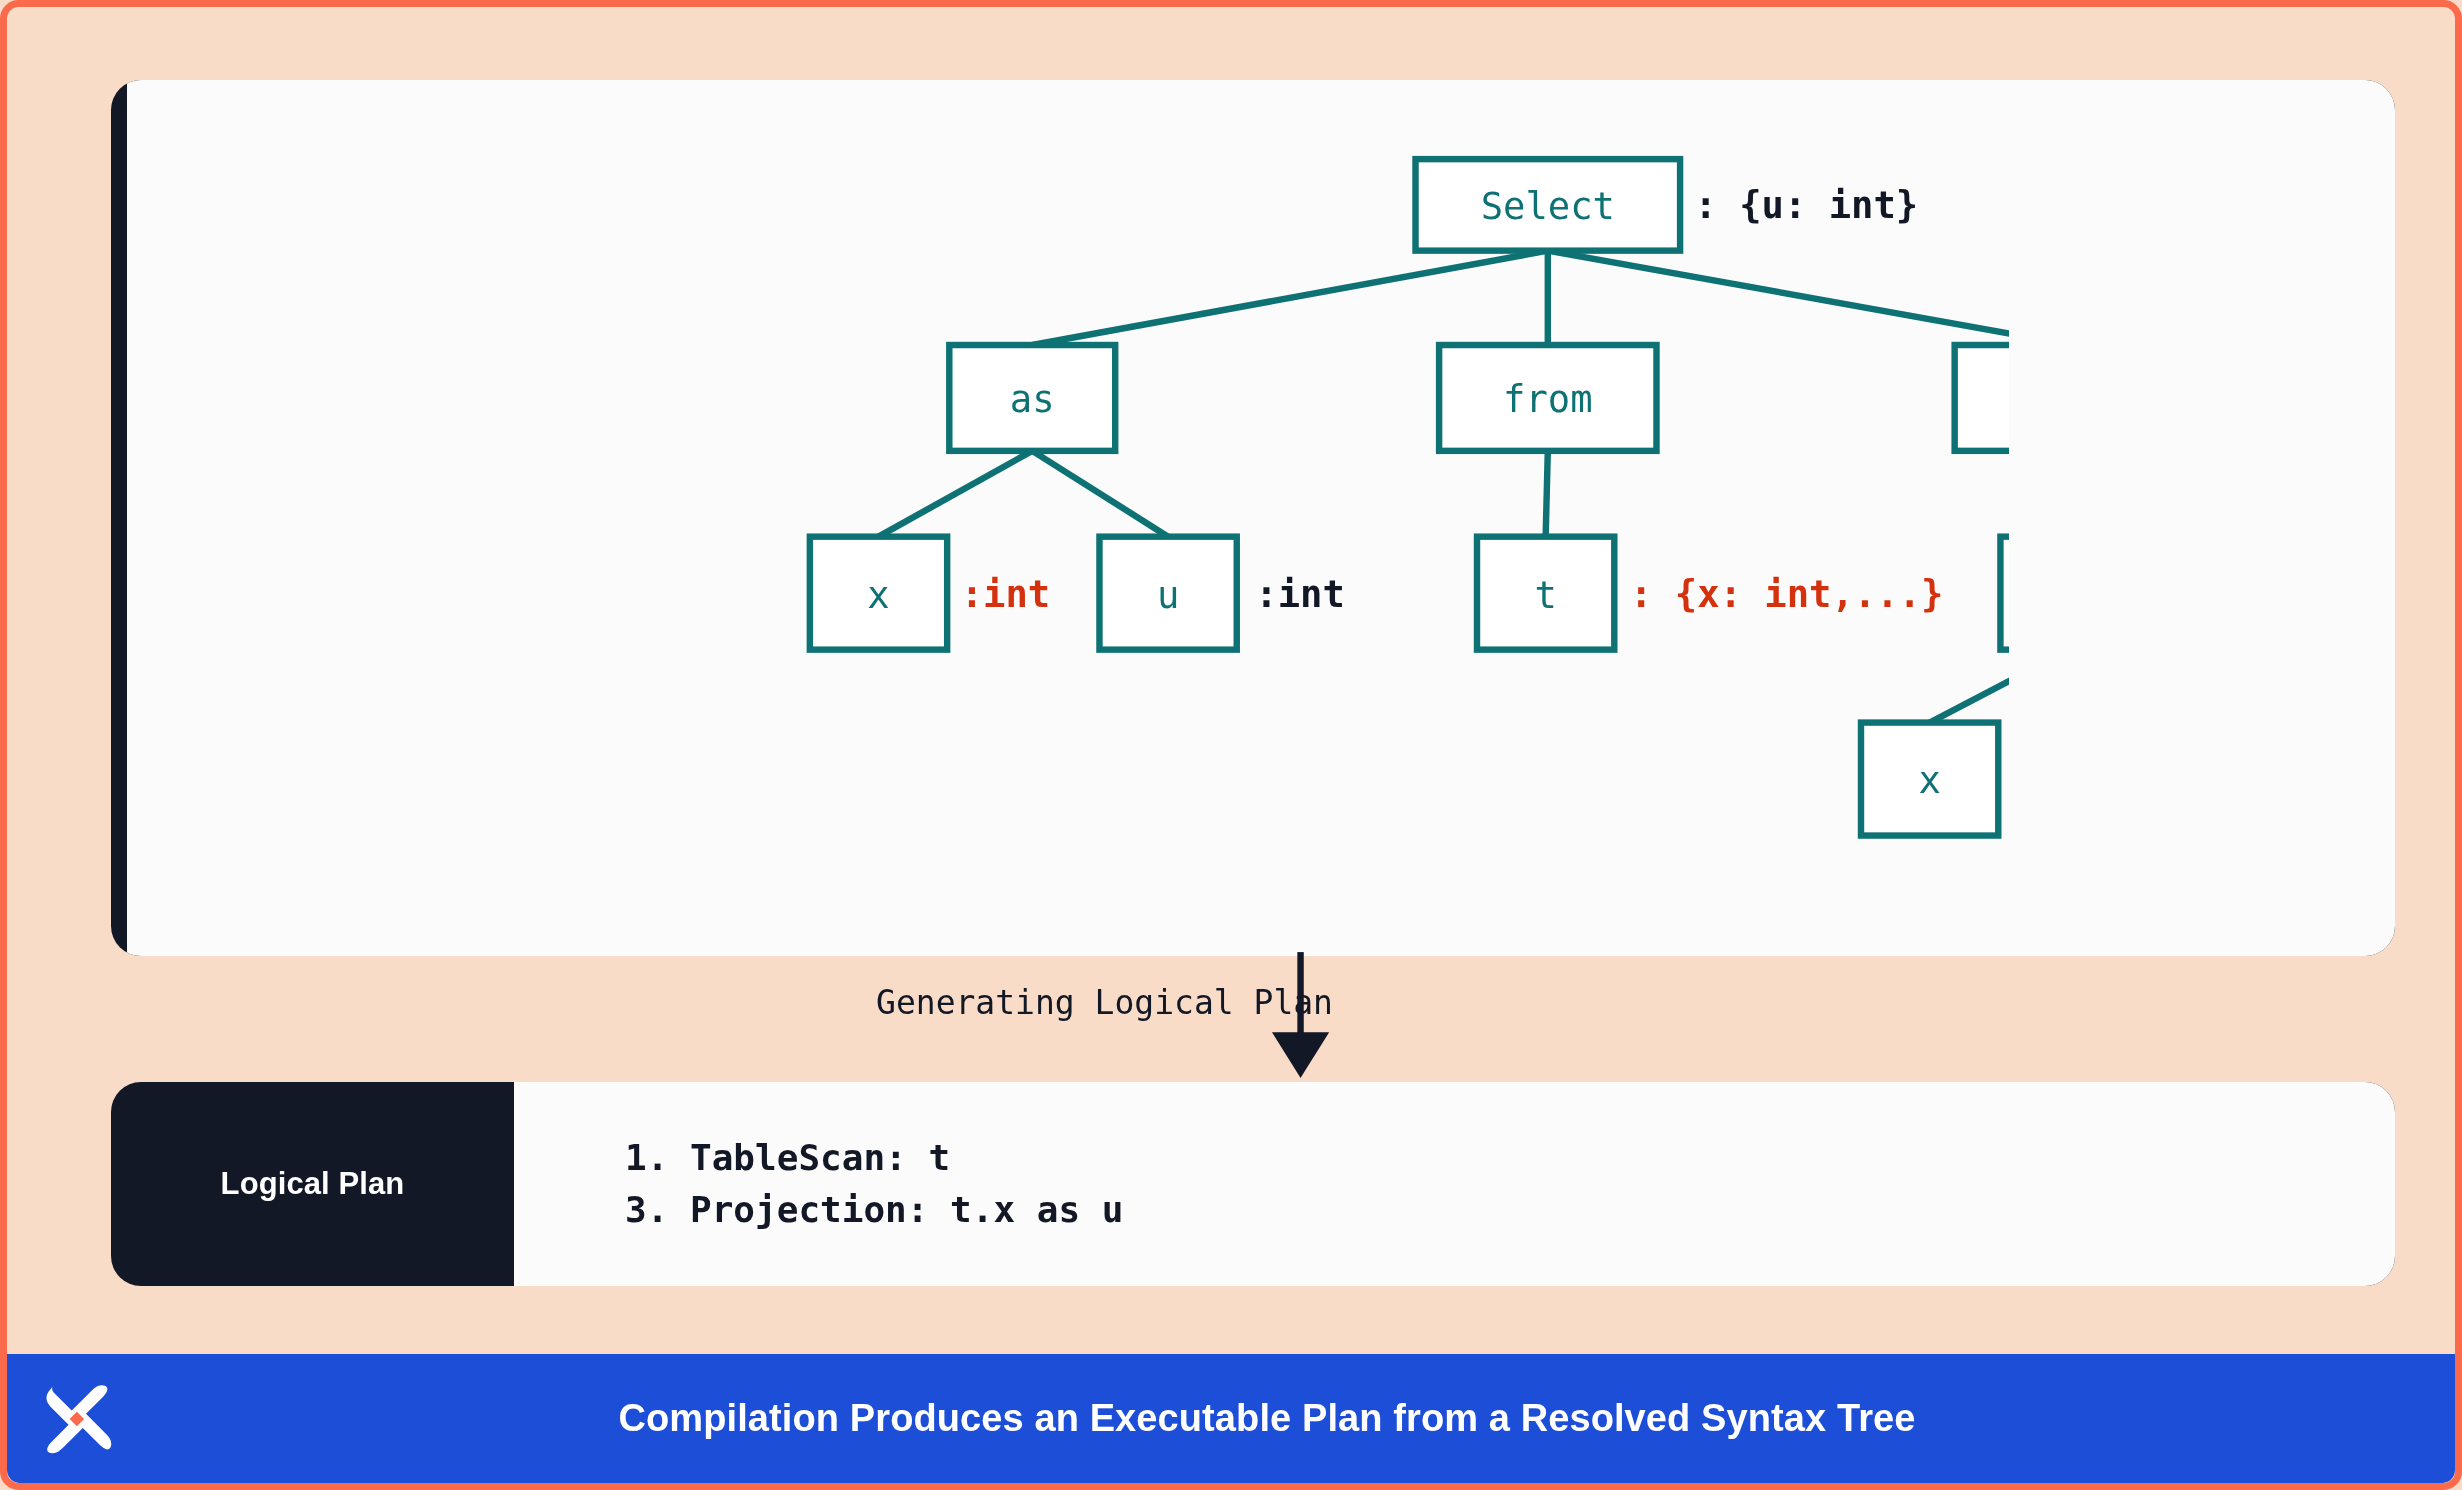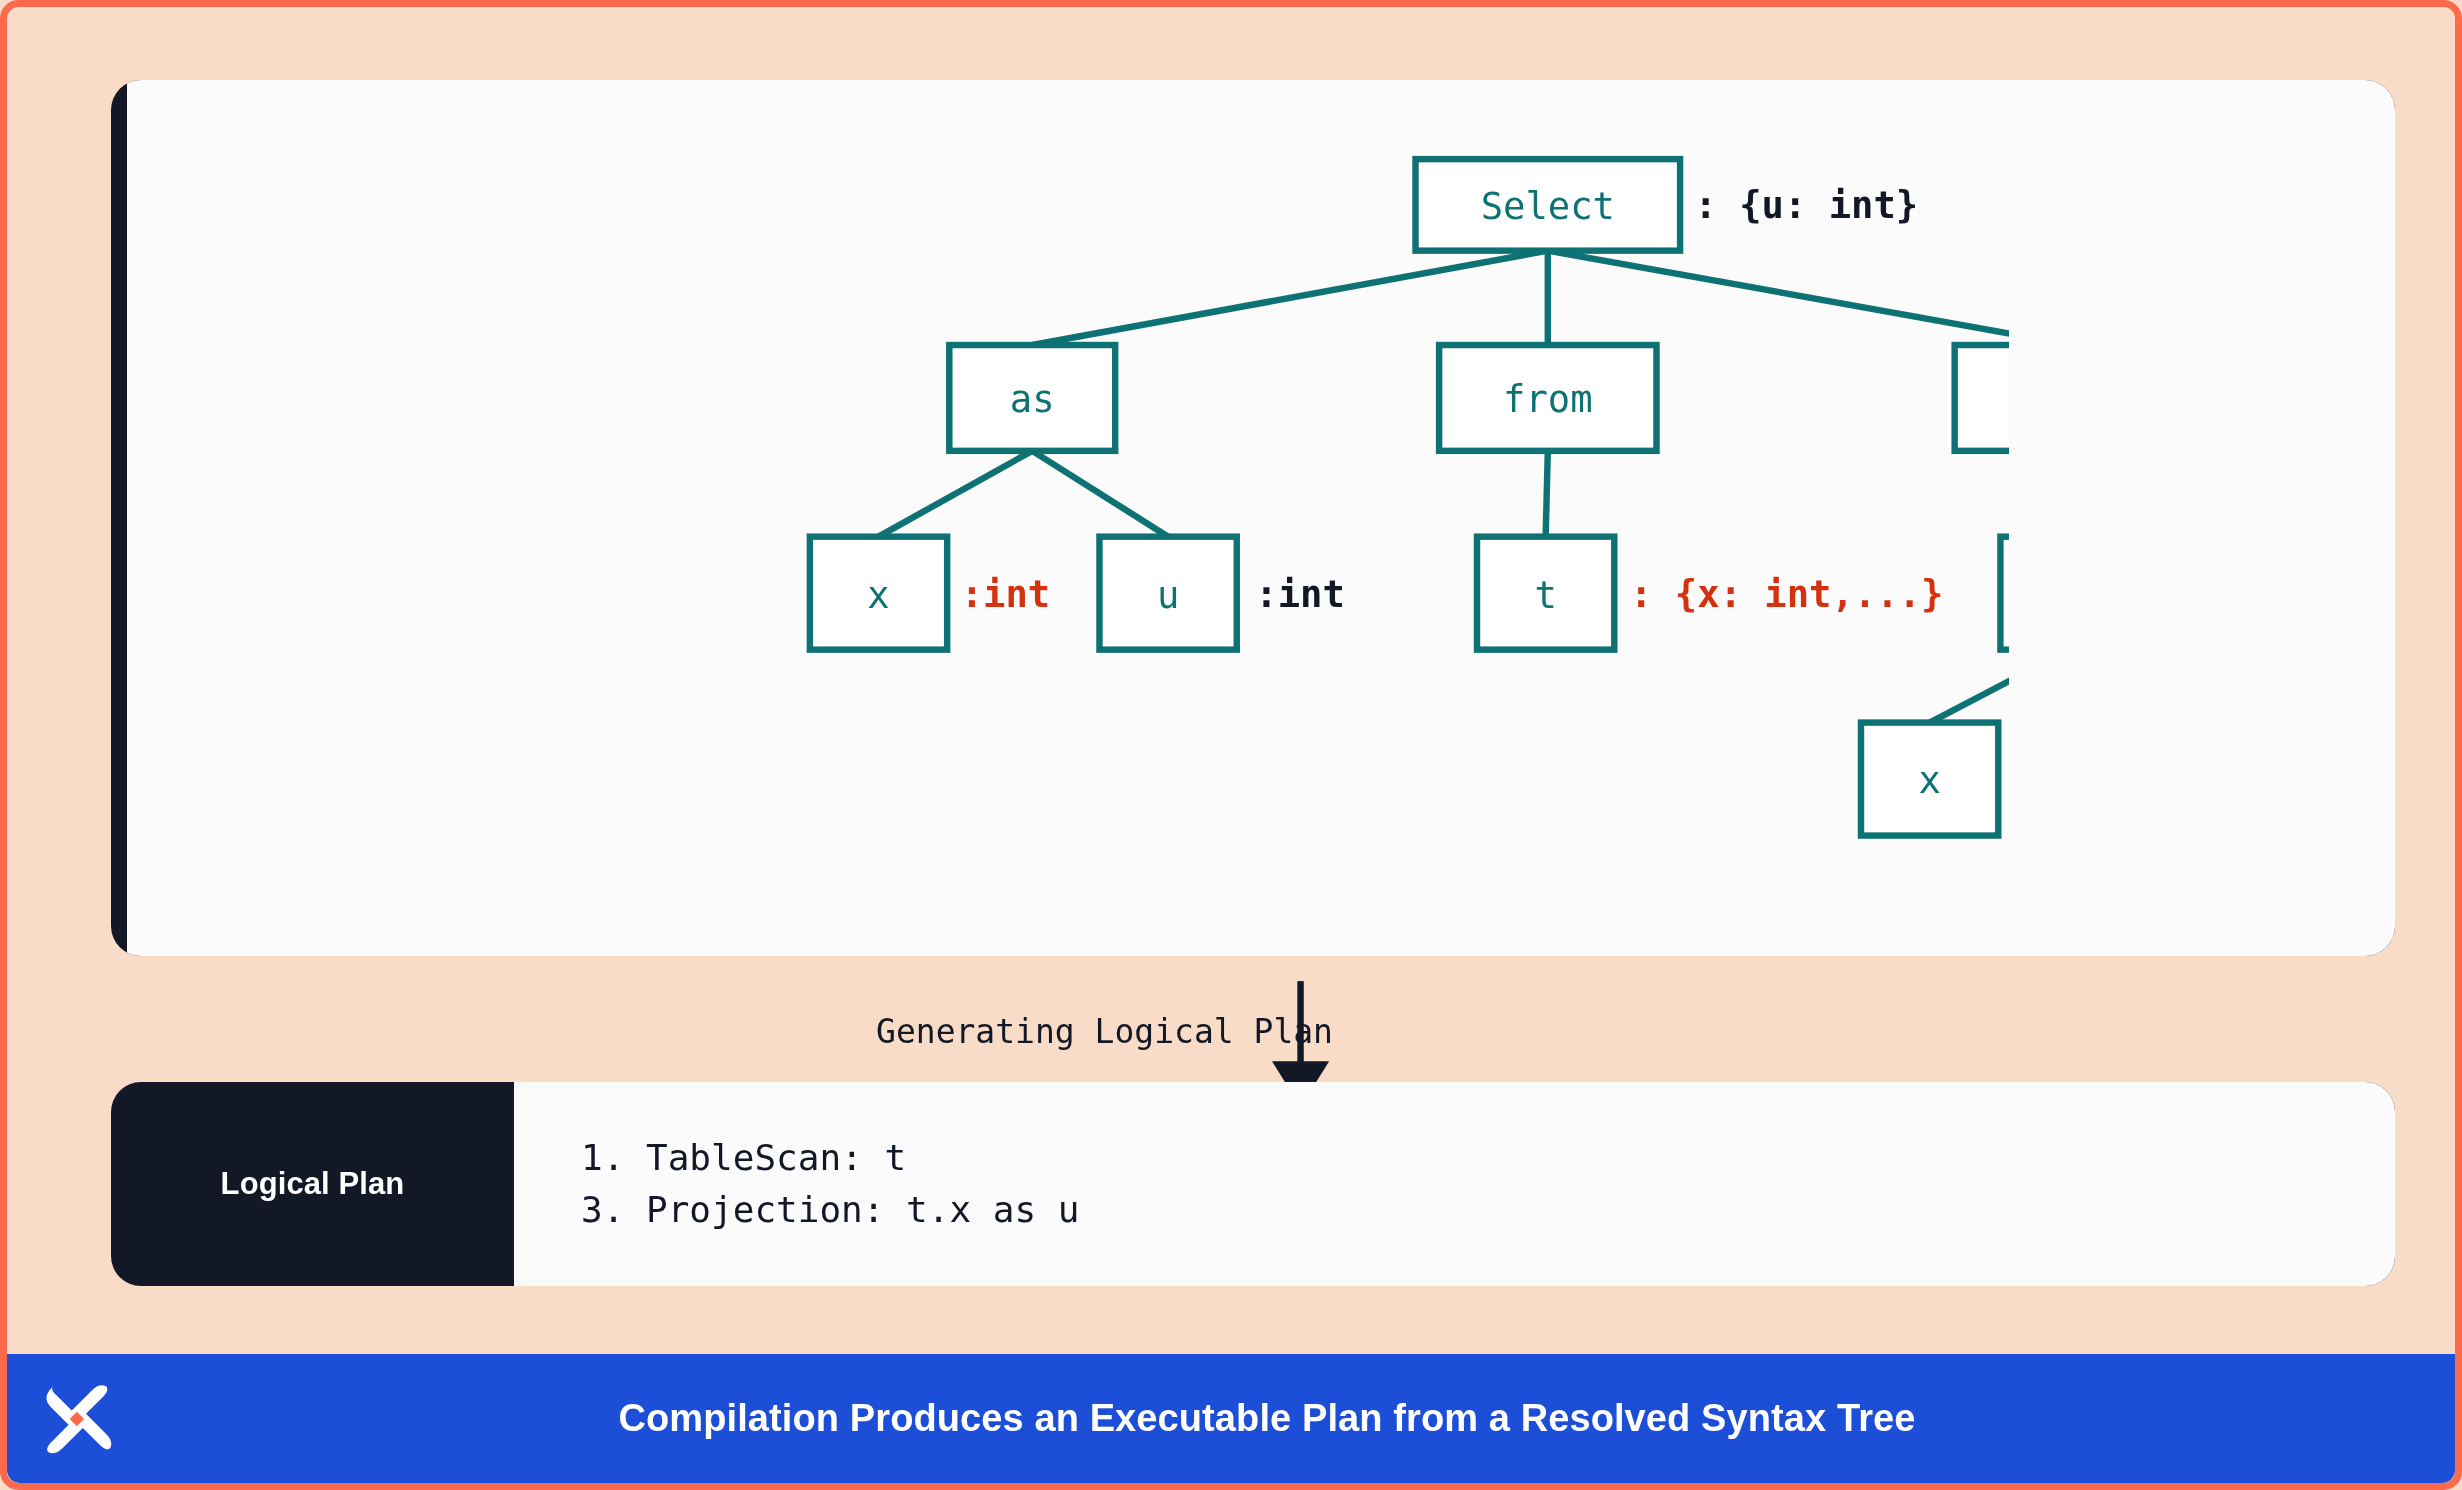"Generating Logical Plan" #connector { top: 974px -> 945px }
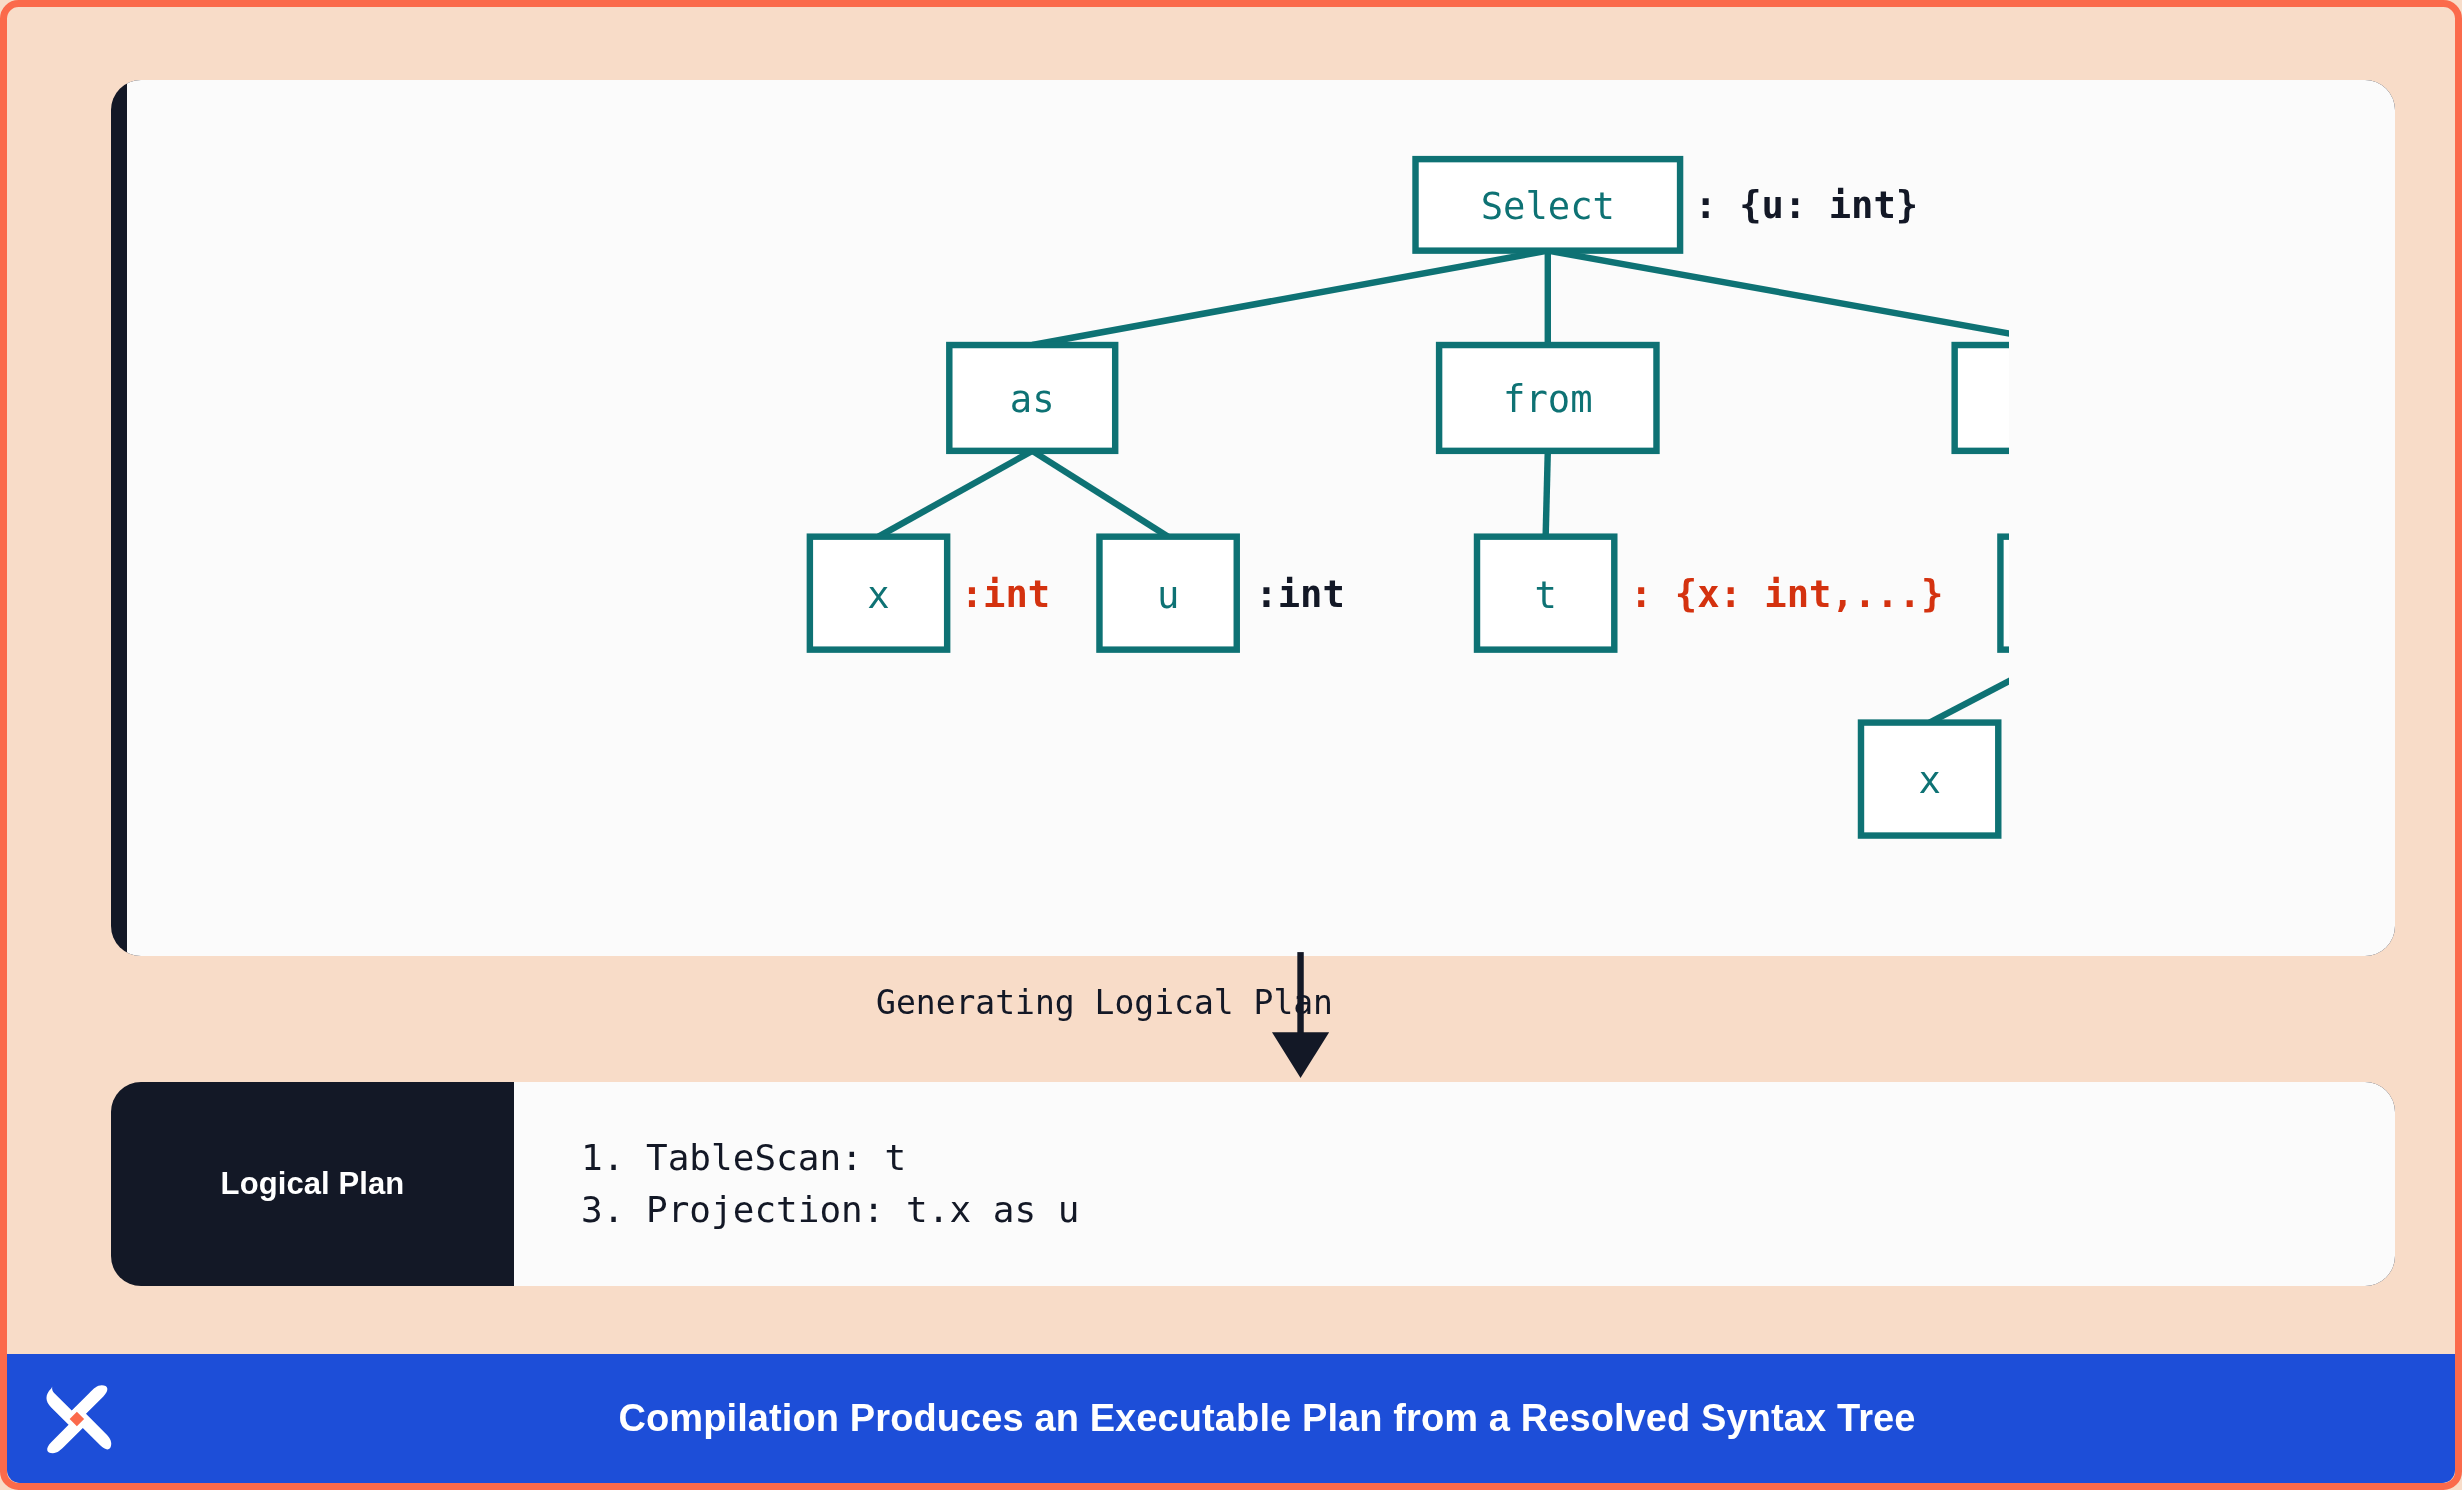"1. TableScan: t" #lp-lines { font-weight: none -> bold; padding-left: 67px -> 111px }
